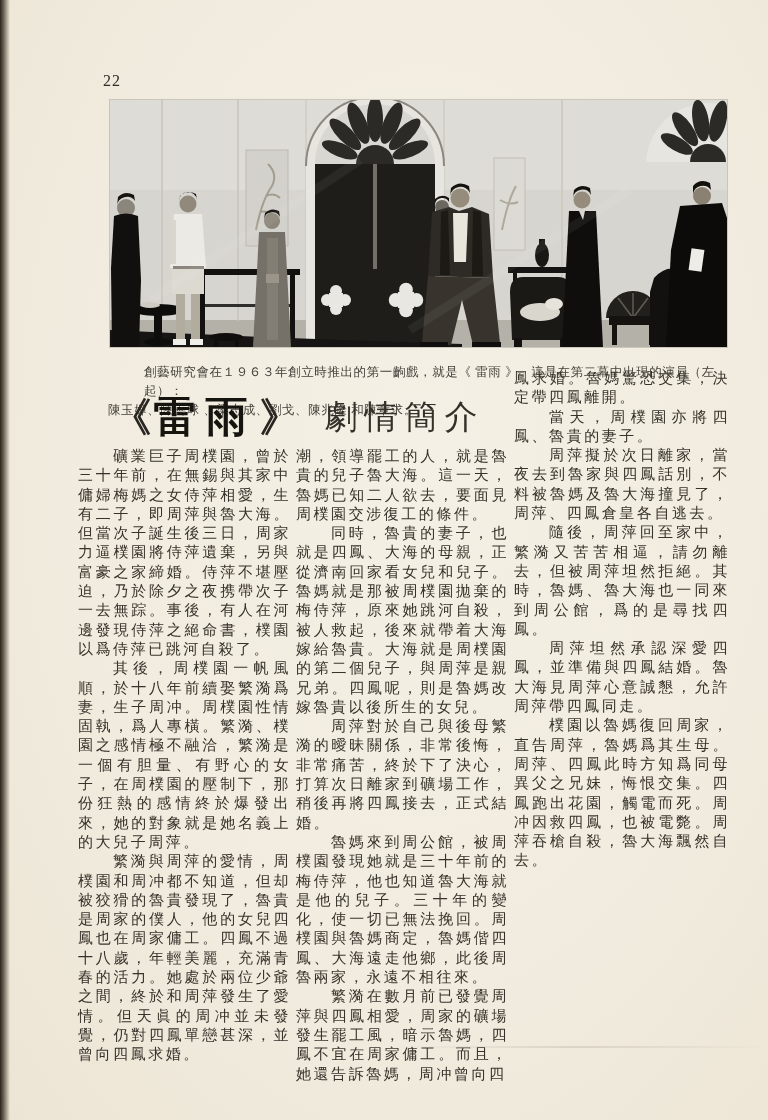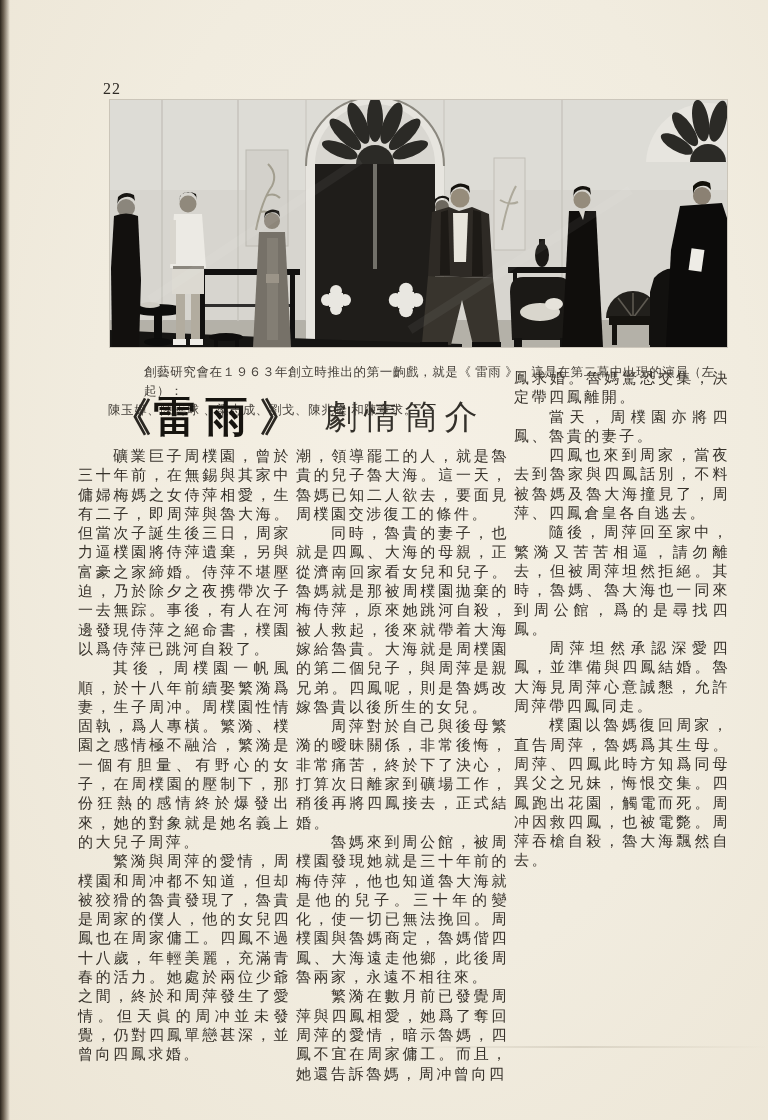"22" .page-number { top: 80px -> 72px }
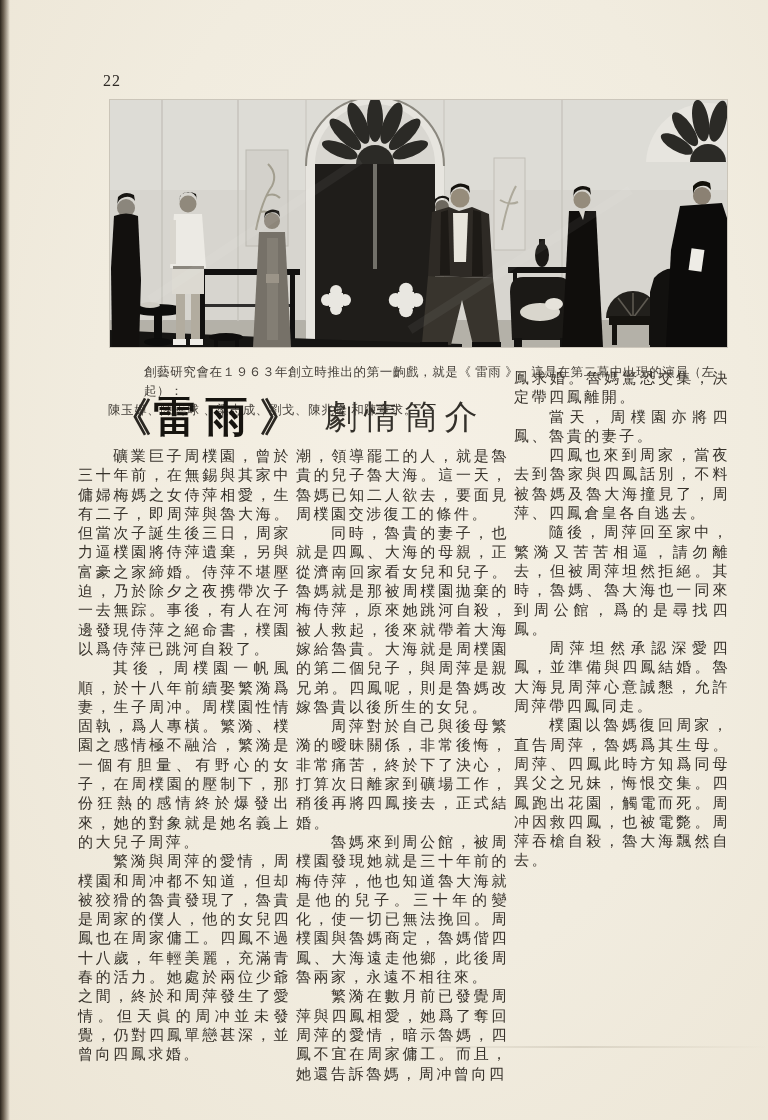"四鳳也來到周家，當夜去到魯家與四鳳話別，不料被魯媽及魯大海撞見了，周萍、四鳳倉皇" p.para { text: 四鳳也來到周 -> 周萍擬於次日離 }
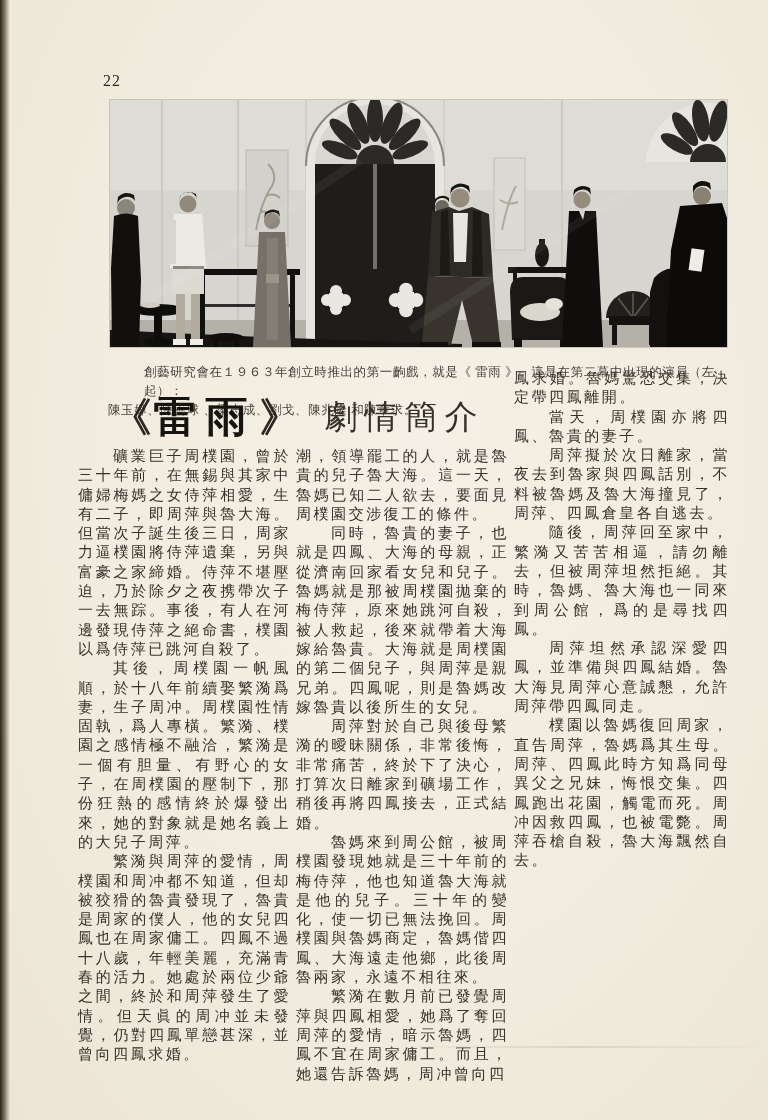"繁漪在數月前已發覺周萍與四鳳相愛，她爲了奪回周萍的愛情，暗示魯媽，四鳳不宜在周家" p.para { text: 她爲了奪回周萍的愛情 -> 周家的礦場發生罷工風 }
